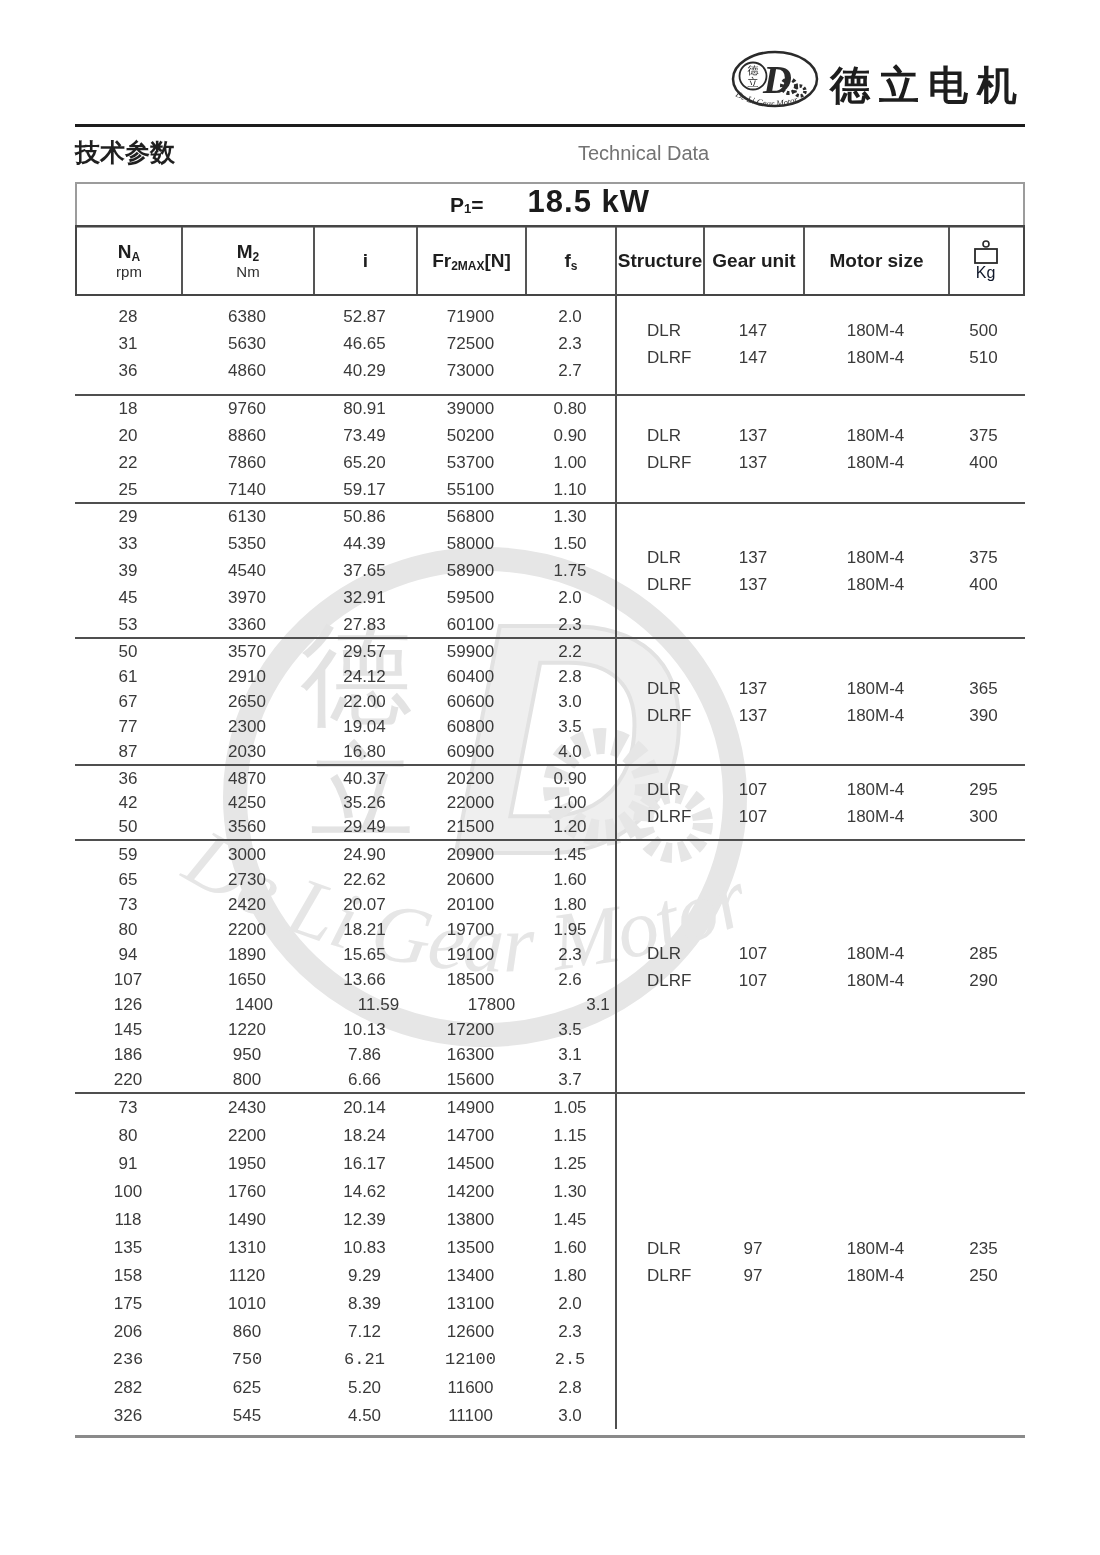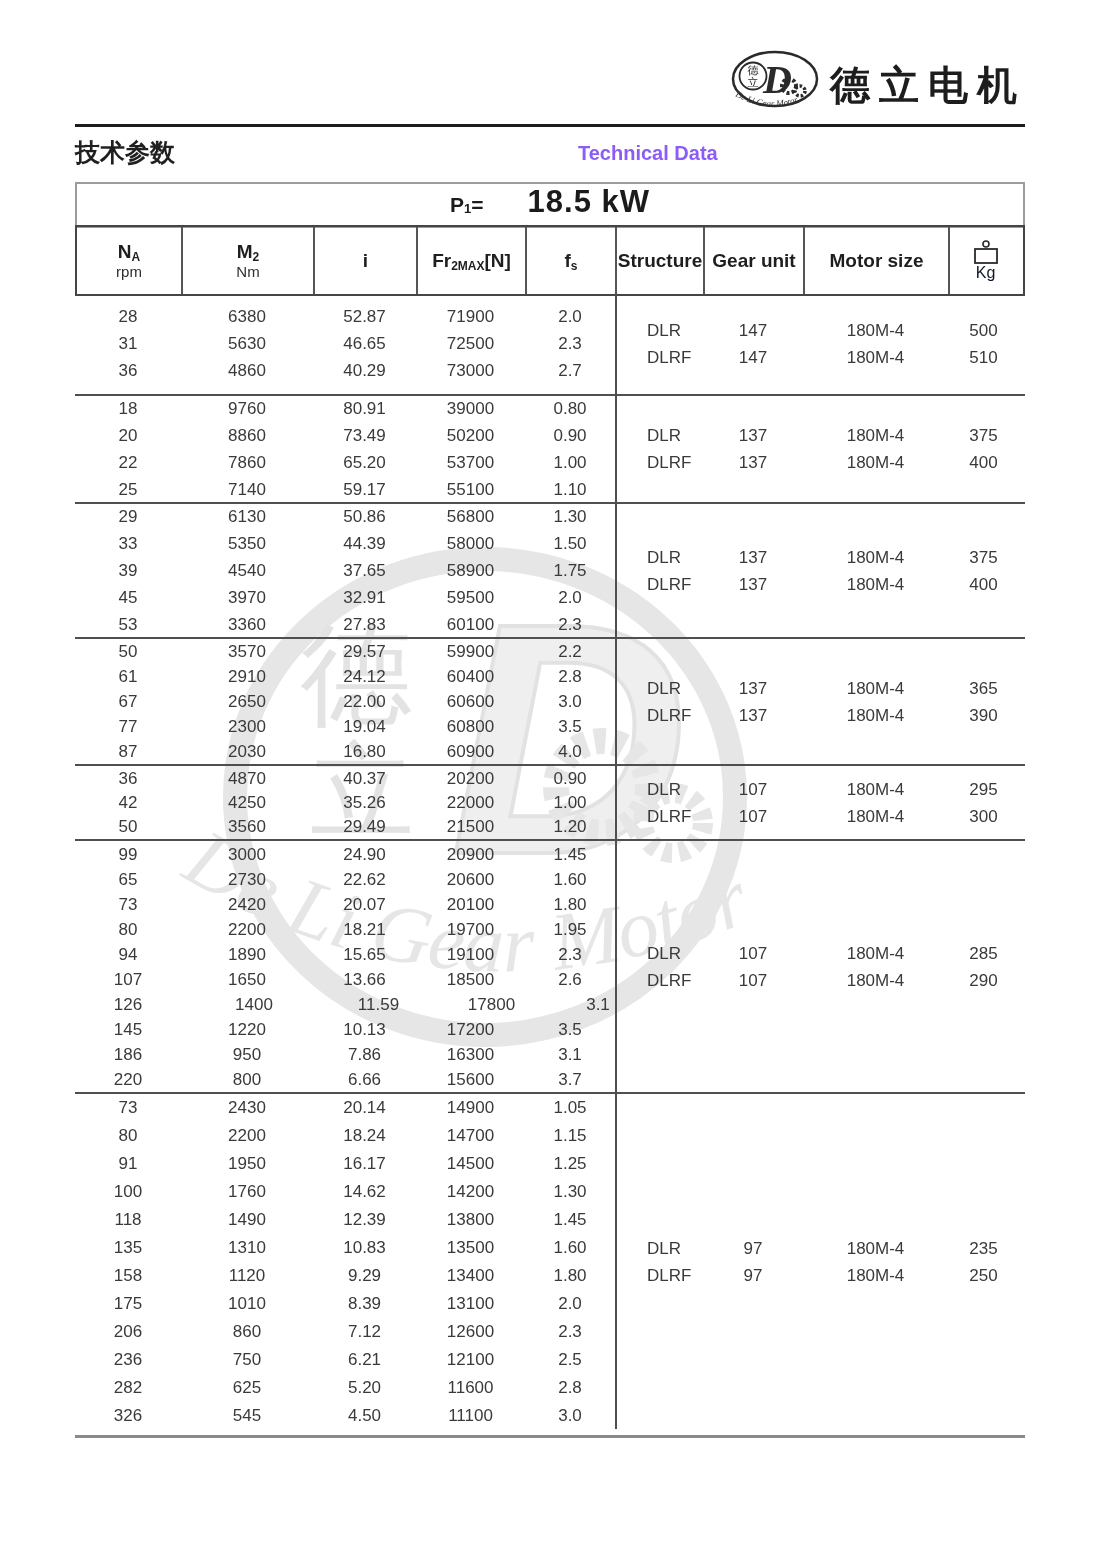"Technical Data" .section-en { color: #8b5cf6 -> #737373; font-weight: bold -> normal }
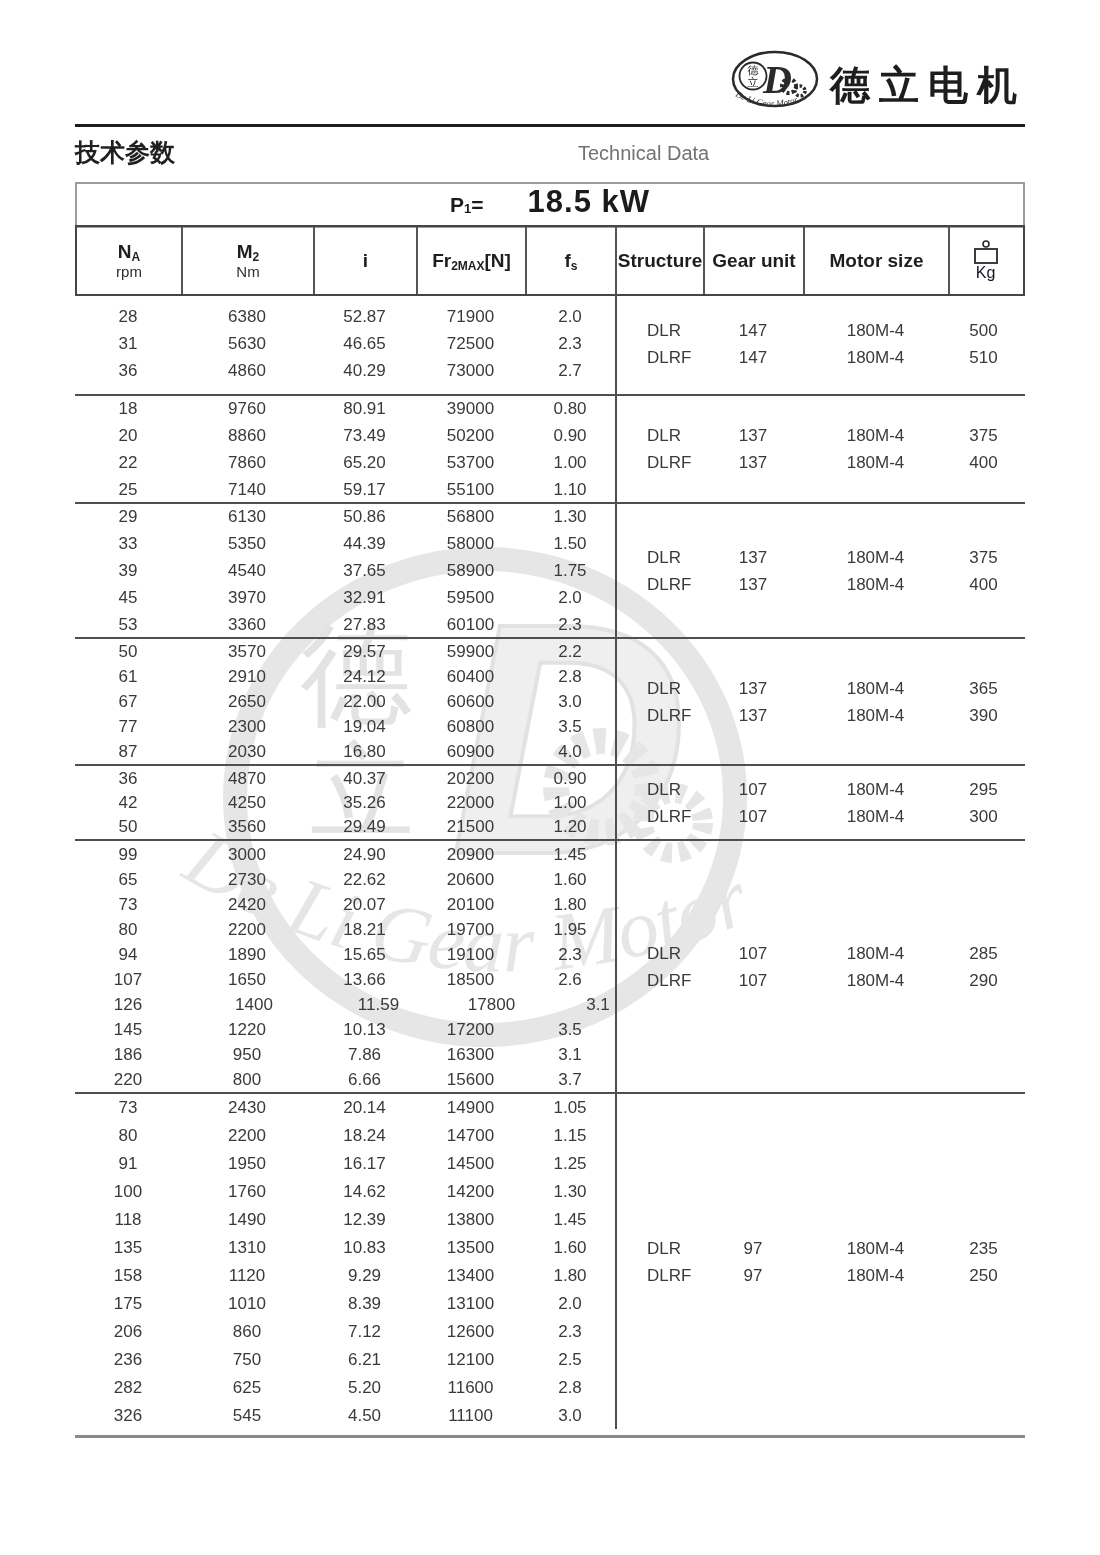"99" span.g-cell { text: 99 -> 59 }
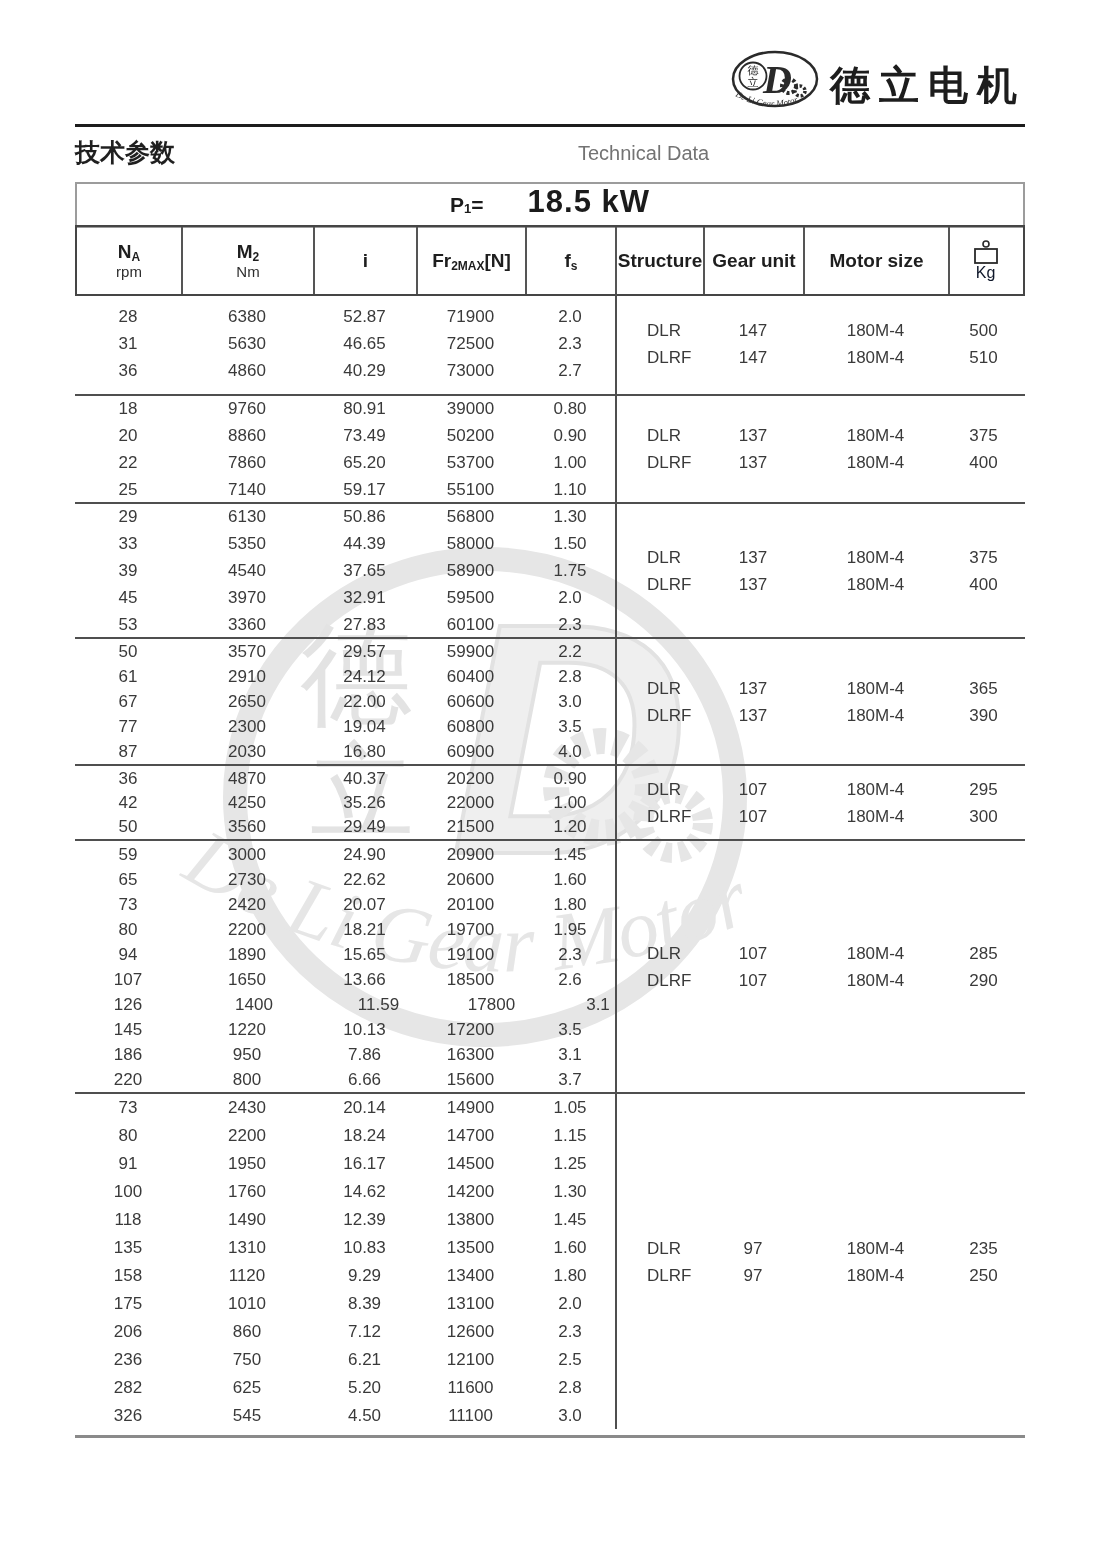"236" div.g-row { font-family: none -> Liberation Mono, monospace }
